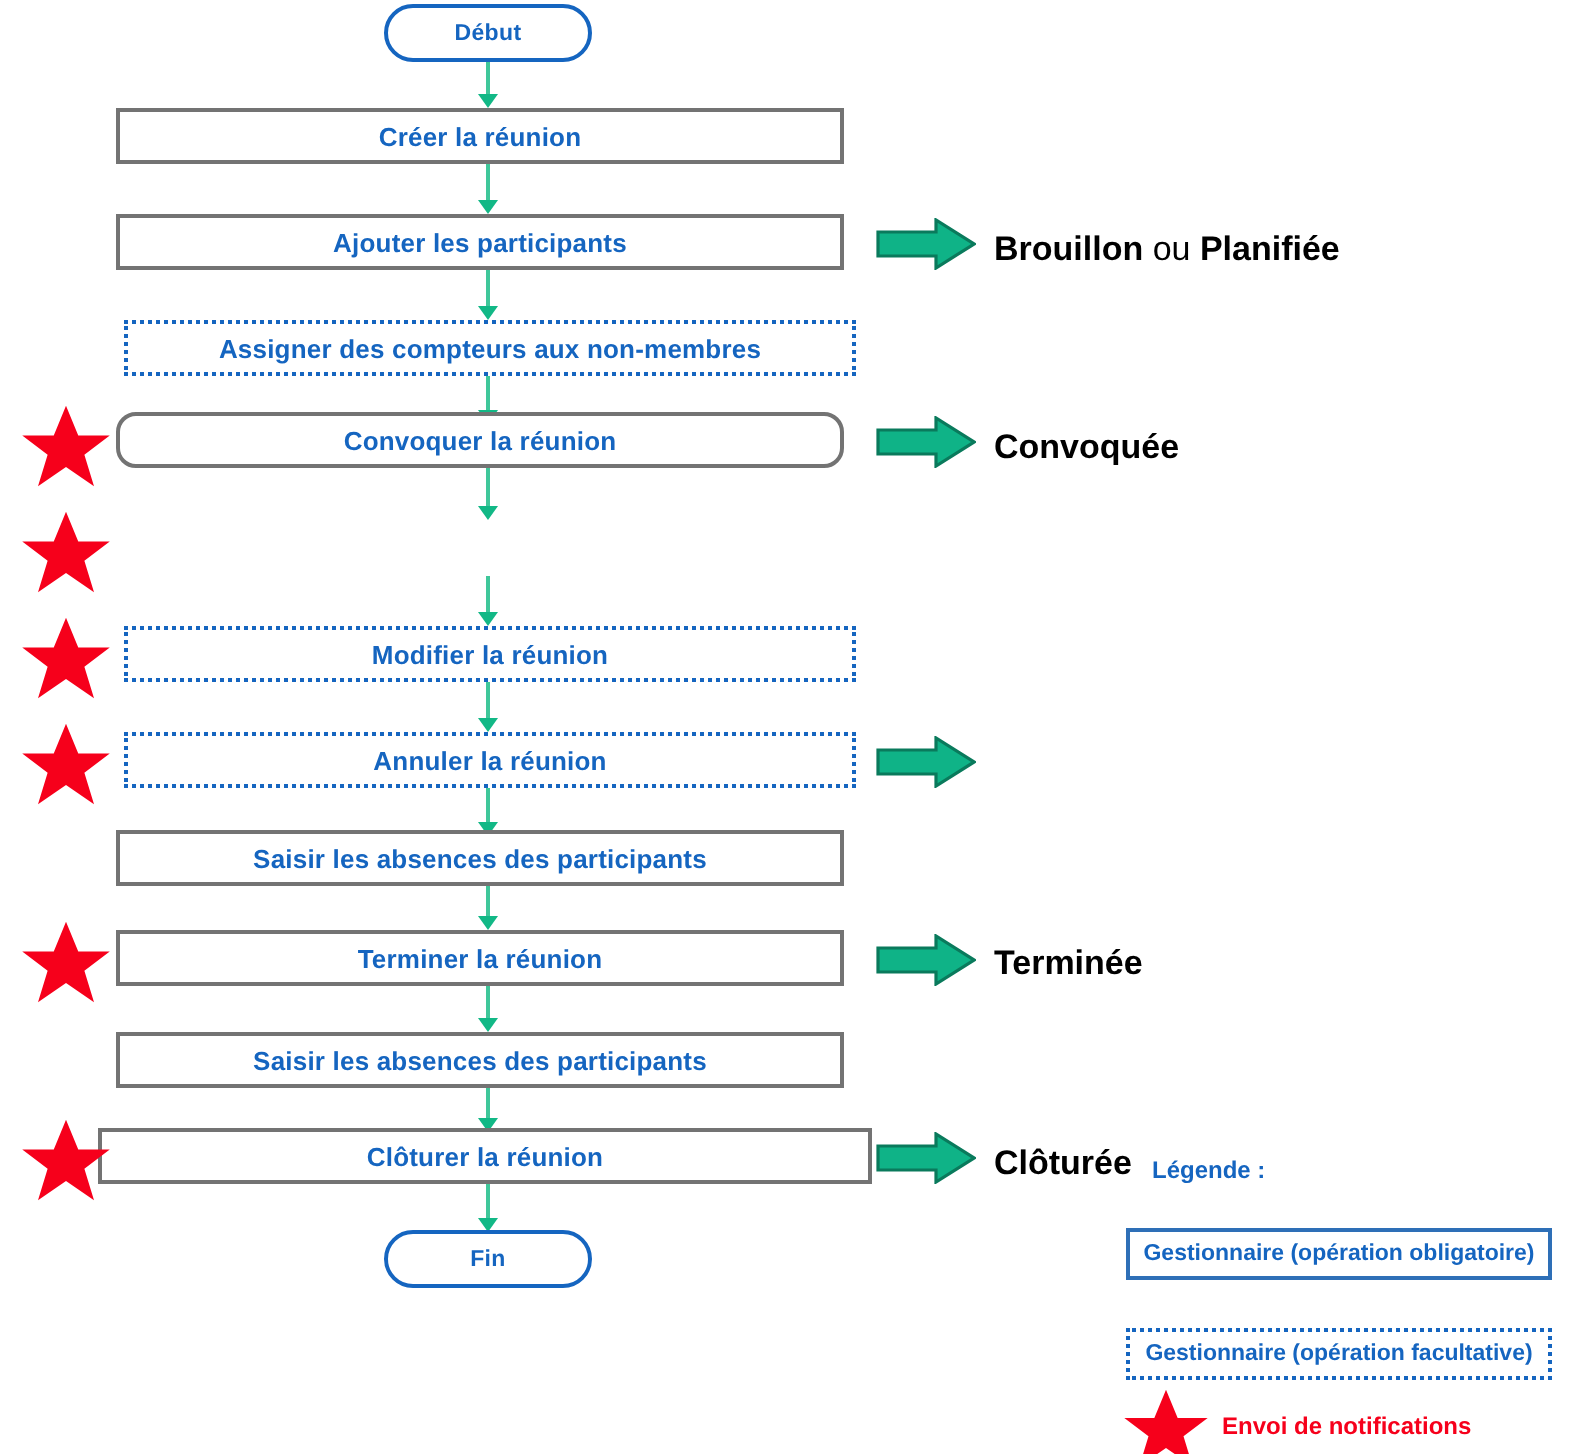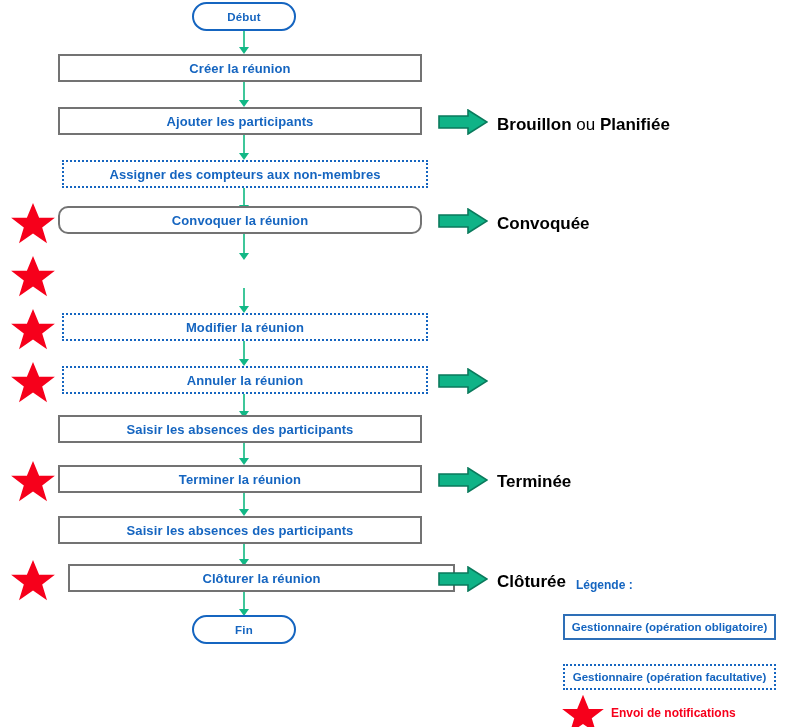"Clôturer la réunion" div.node { left: 68px -> 49px }
